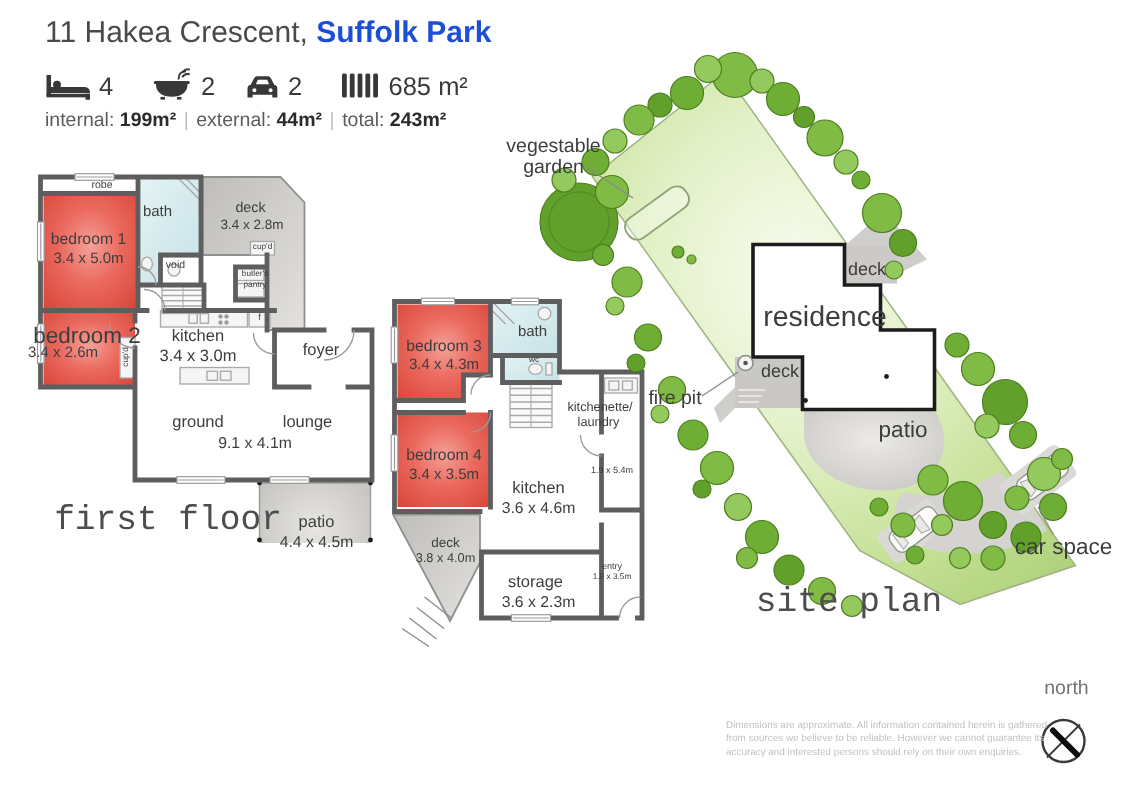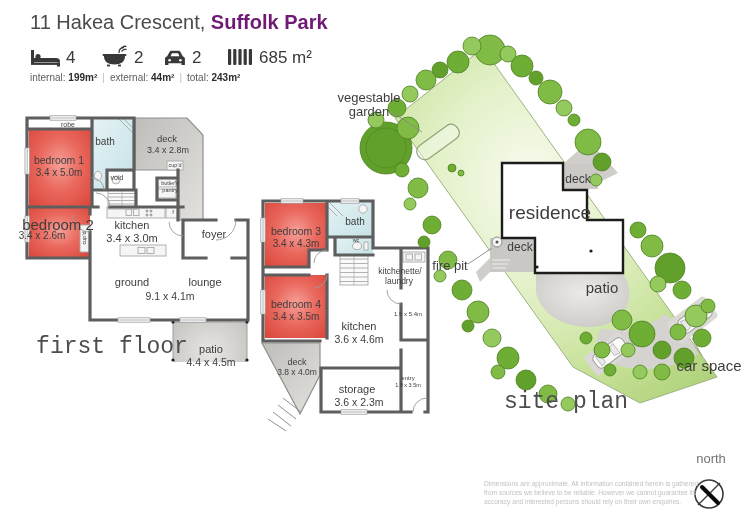"Suffolk Park" .addr b { color: #701a75 -> #1d4ed8 }
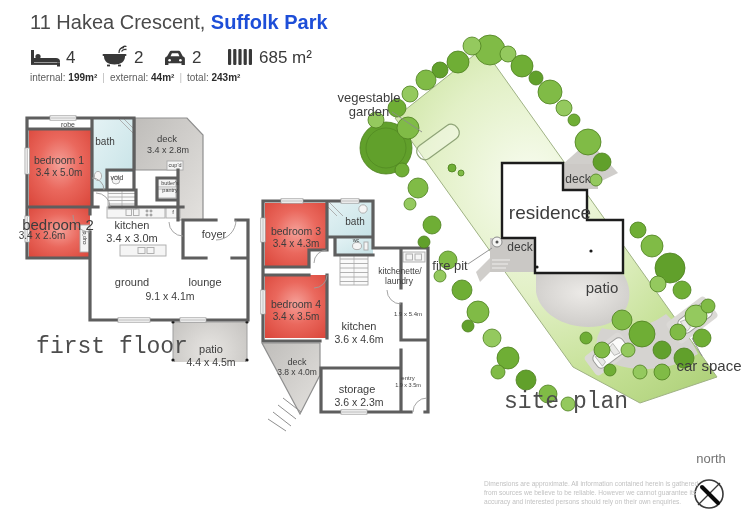"internal: 199m² | external: 44m²" .areas { font-size: 10px -> 13px }
